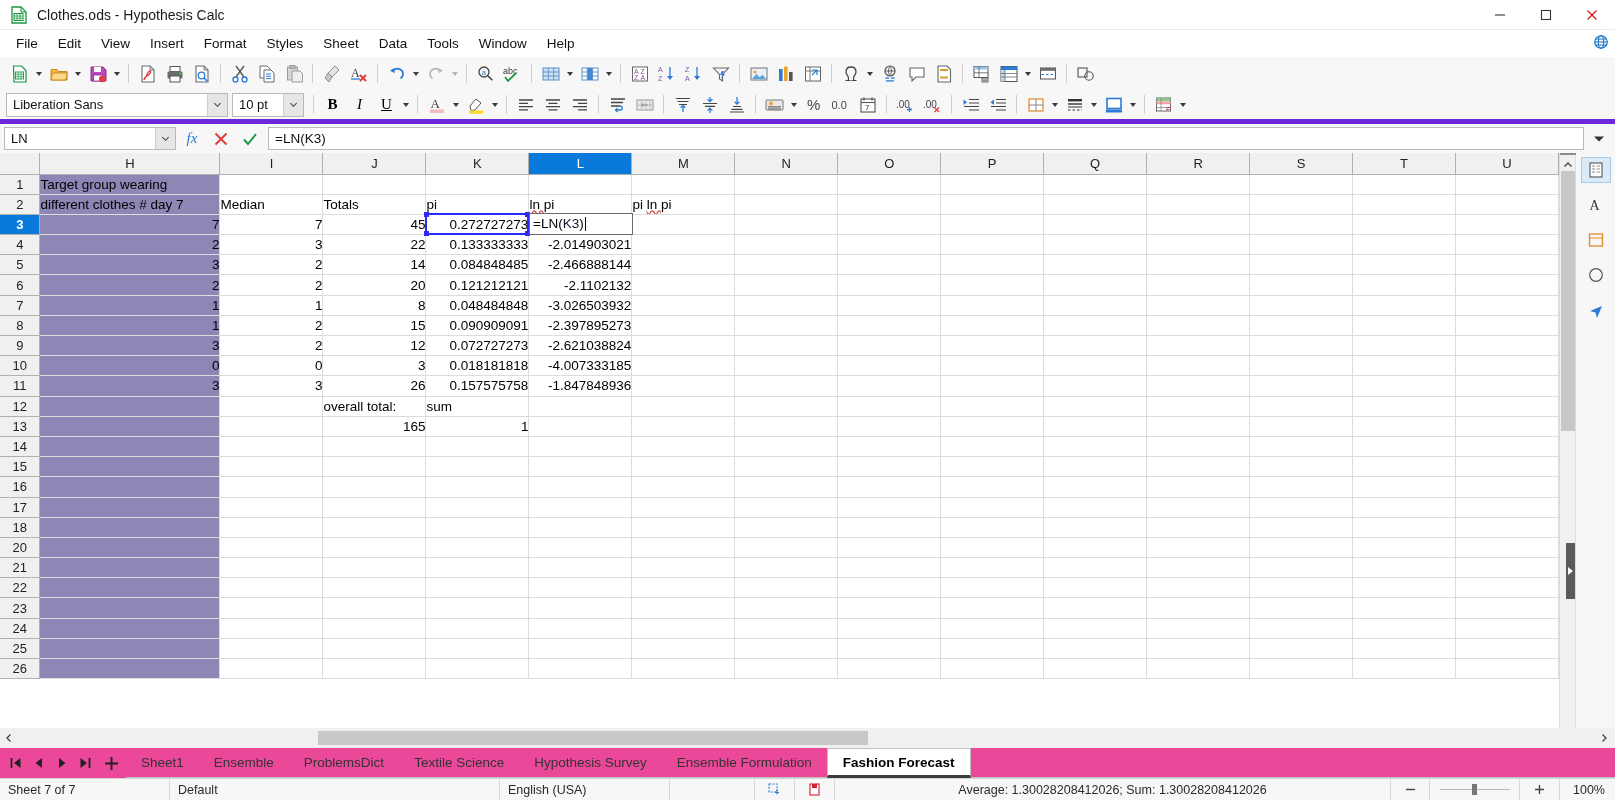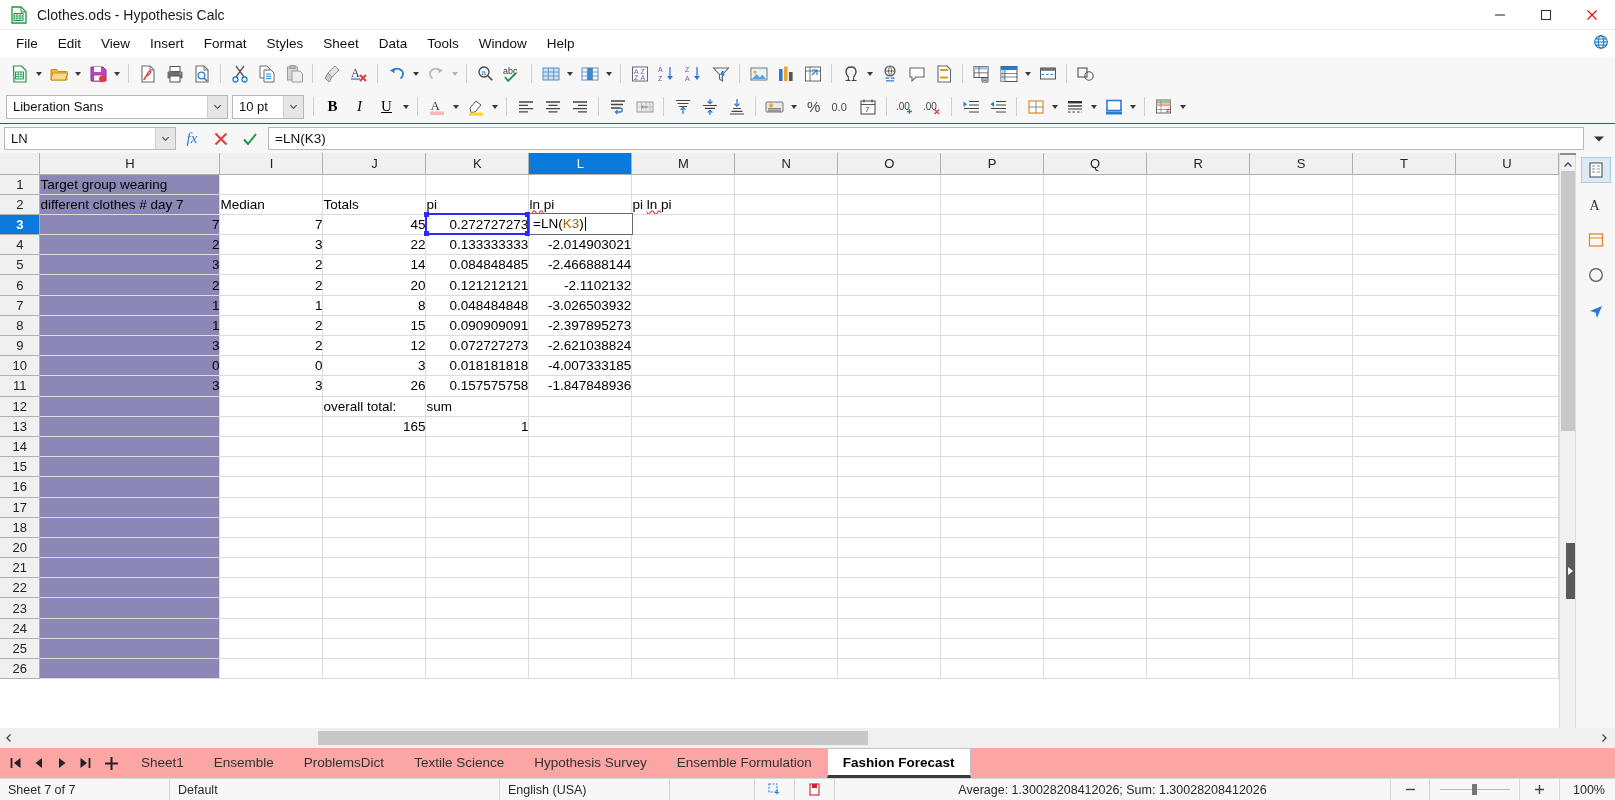"Liberation Sans" .toolbar.fmt { border-bottom: 1px solid #6d28d9 -> 5px solid #6d28d9 }
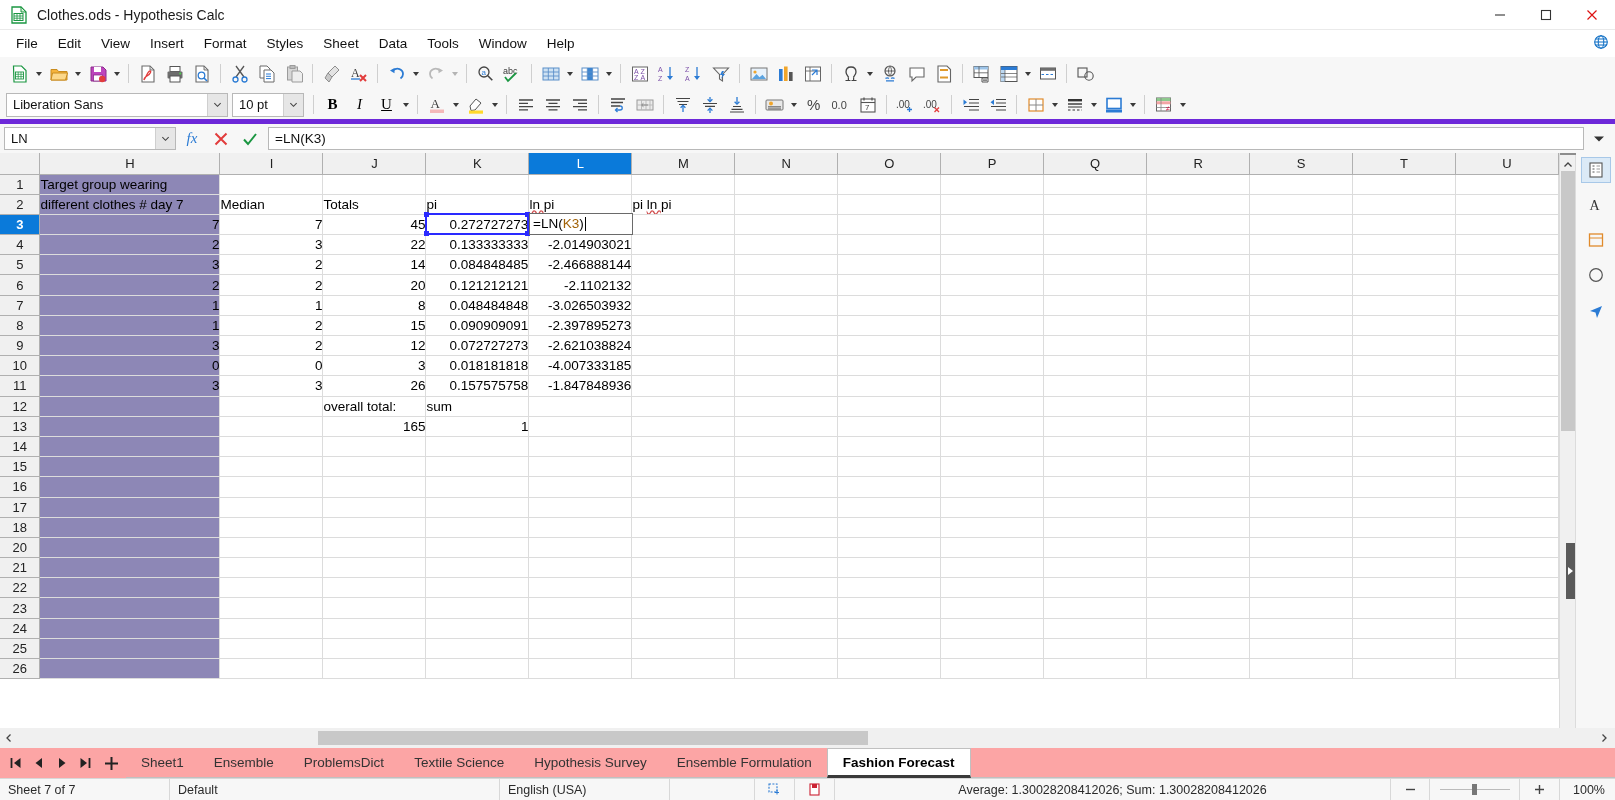"K3" .refblue { color: #a16207 -> #0f172a }
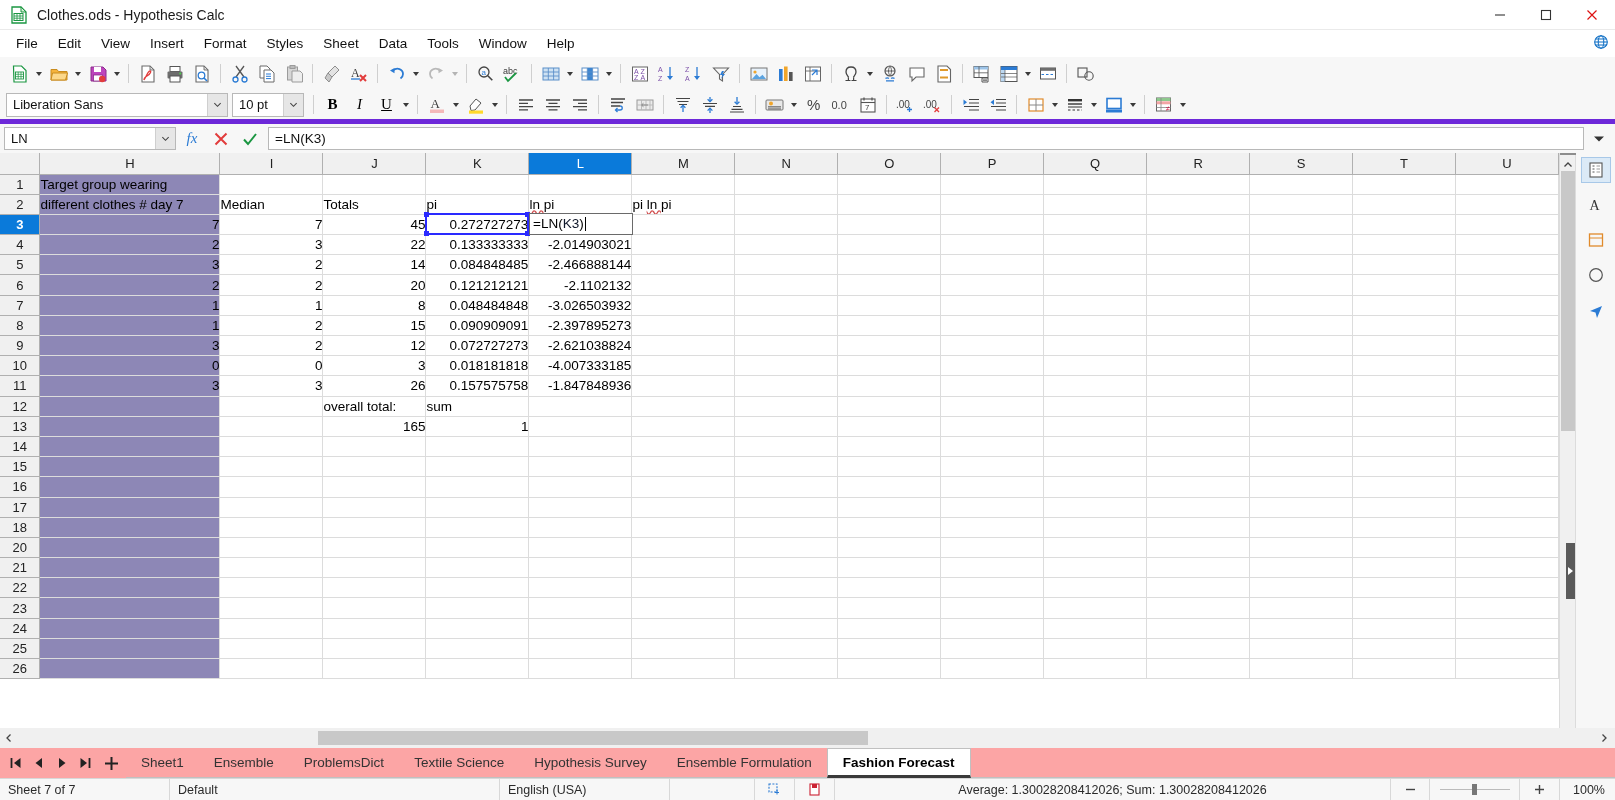"Sheet1" .tabsrow { background: #fca5a5 -> #ec4899 }
